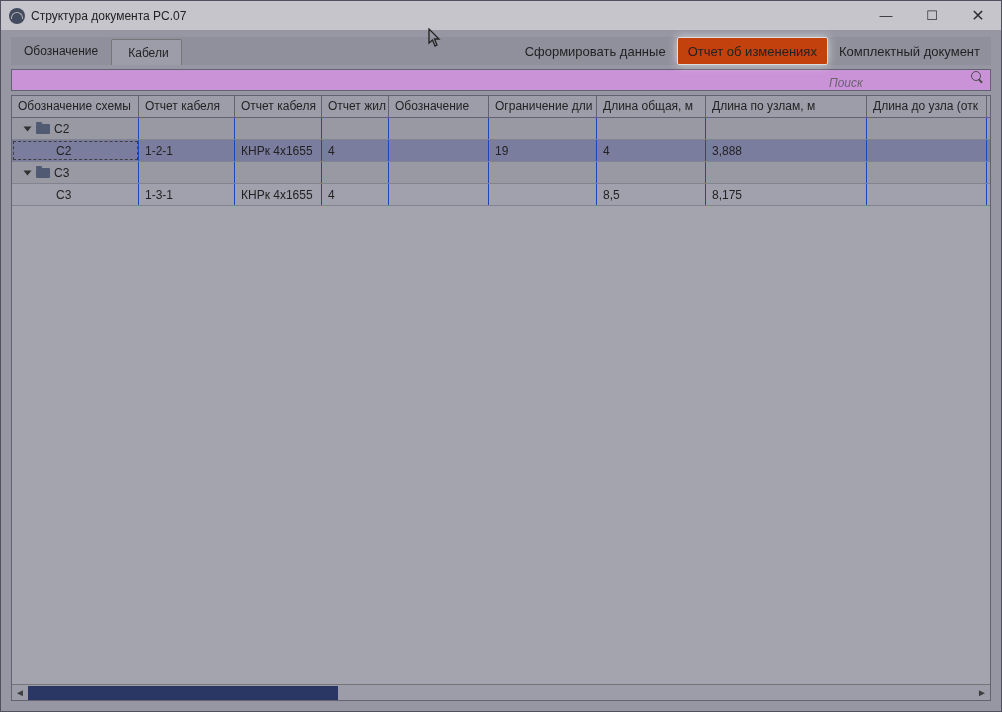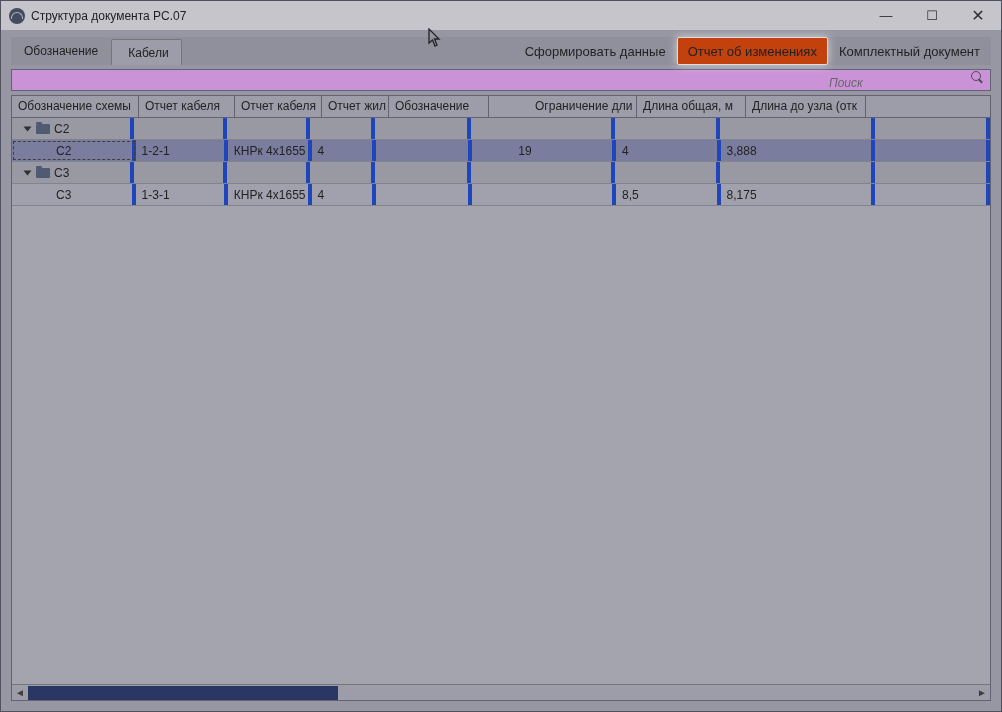"Ограничение дли" .c6 { margin-left: 40px -> none }
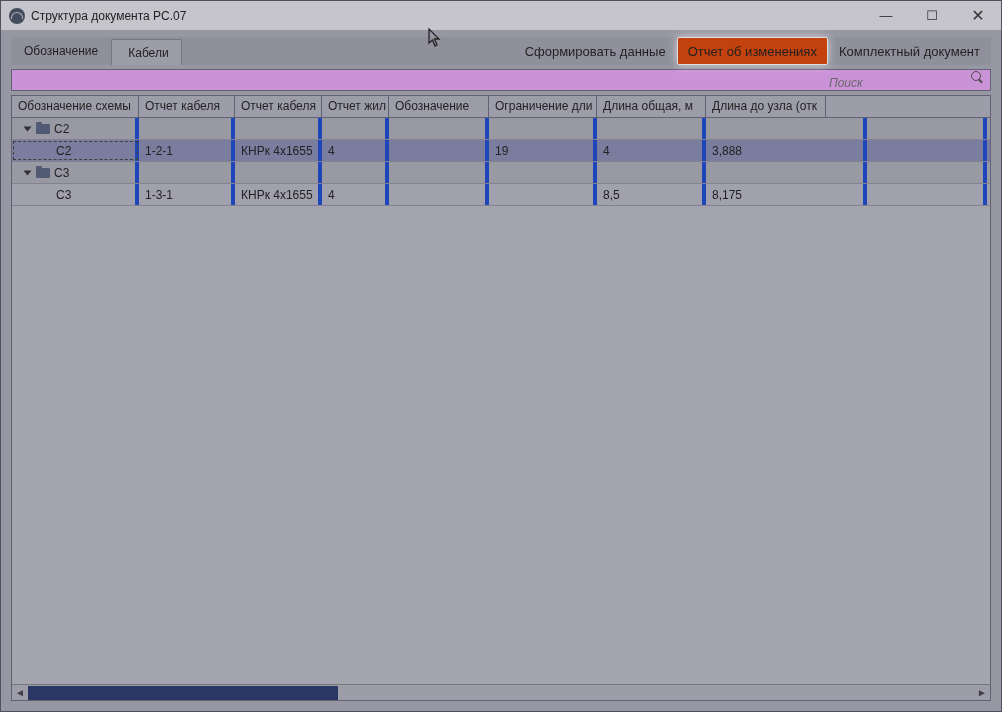"Длина по узлам, м" div.grid-header-cell { html: none -> <div>Длина по узлам, м</div> }
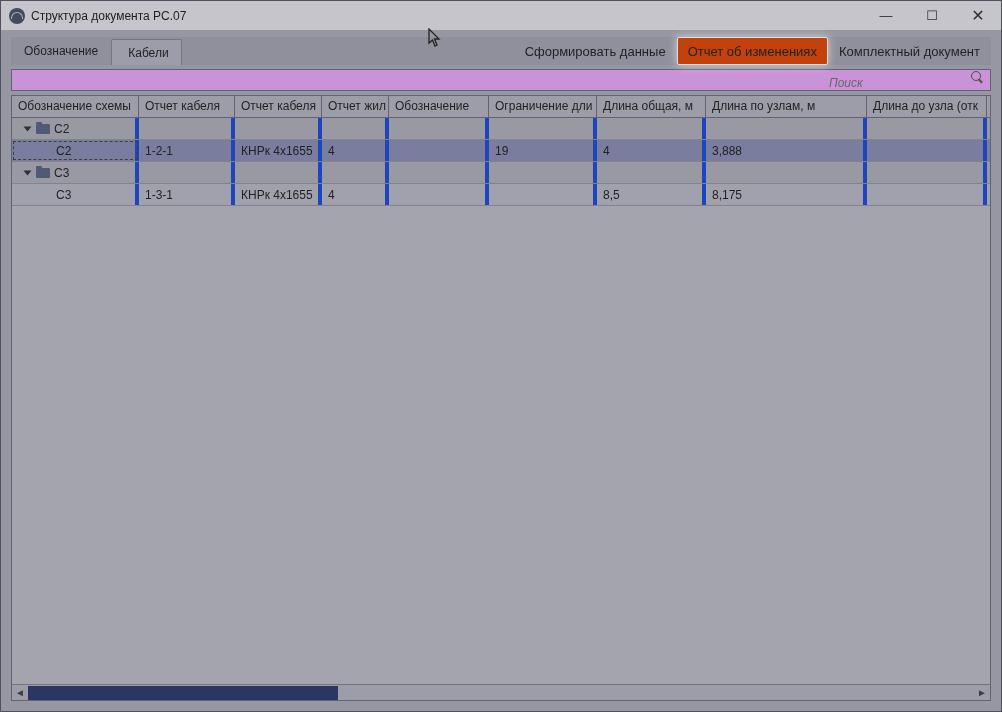"C2" .grid-cell { border-right: 4px solid #1d4ed8 -> 1px solid #1d4ed8 }
